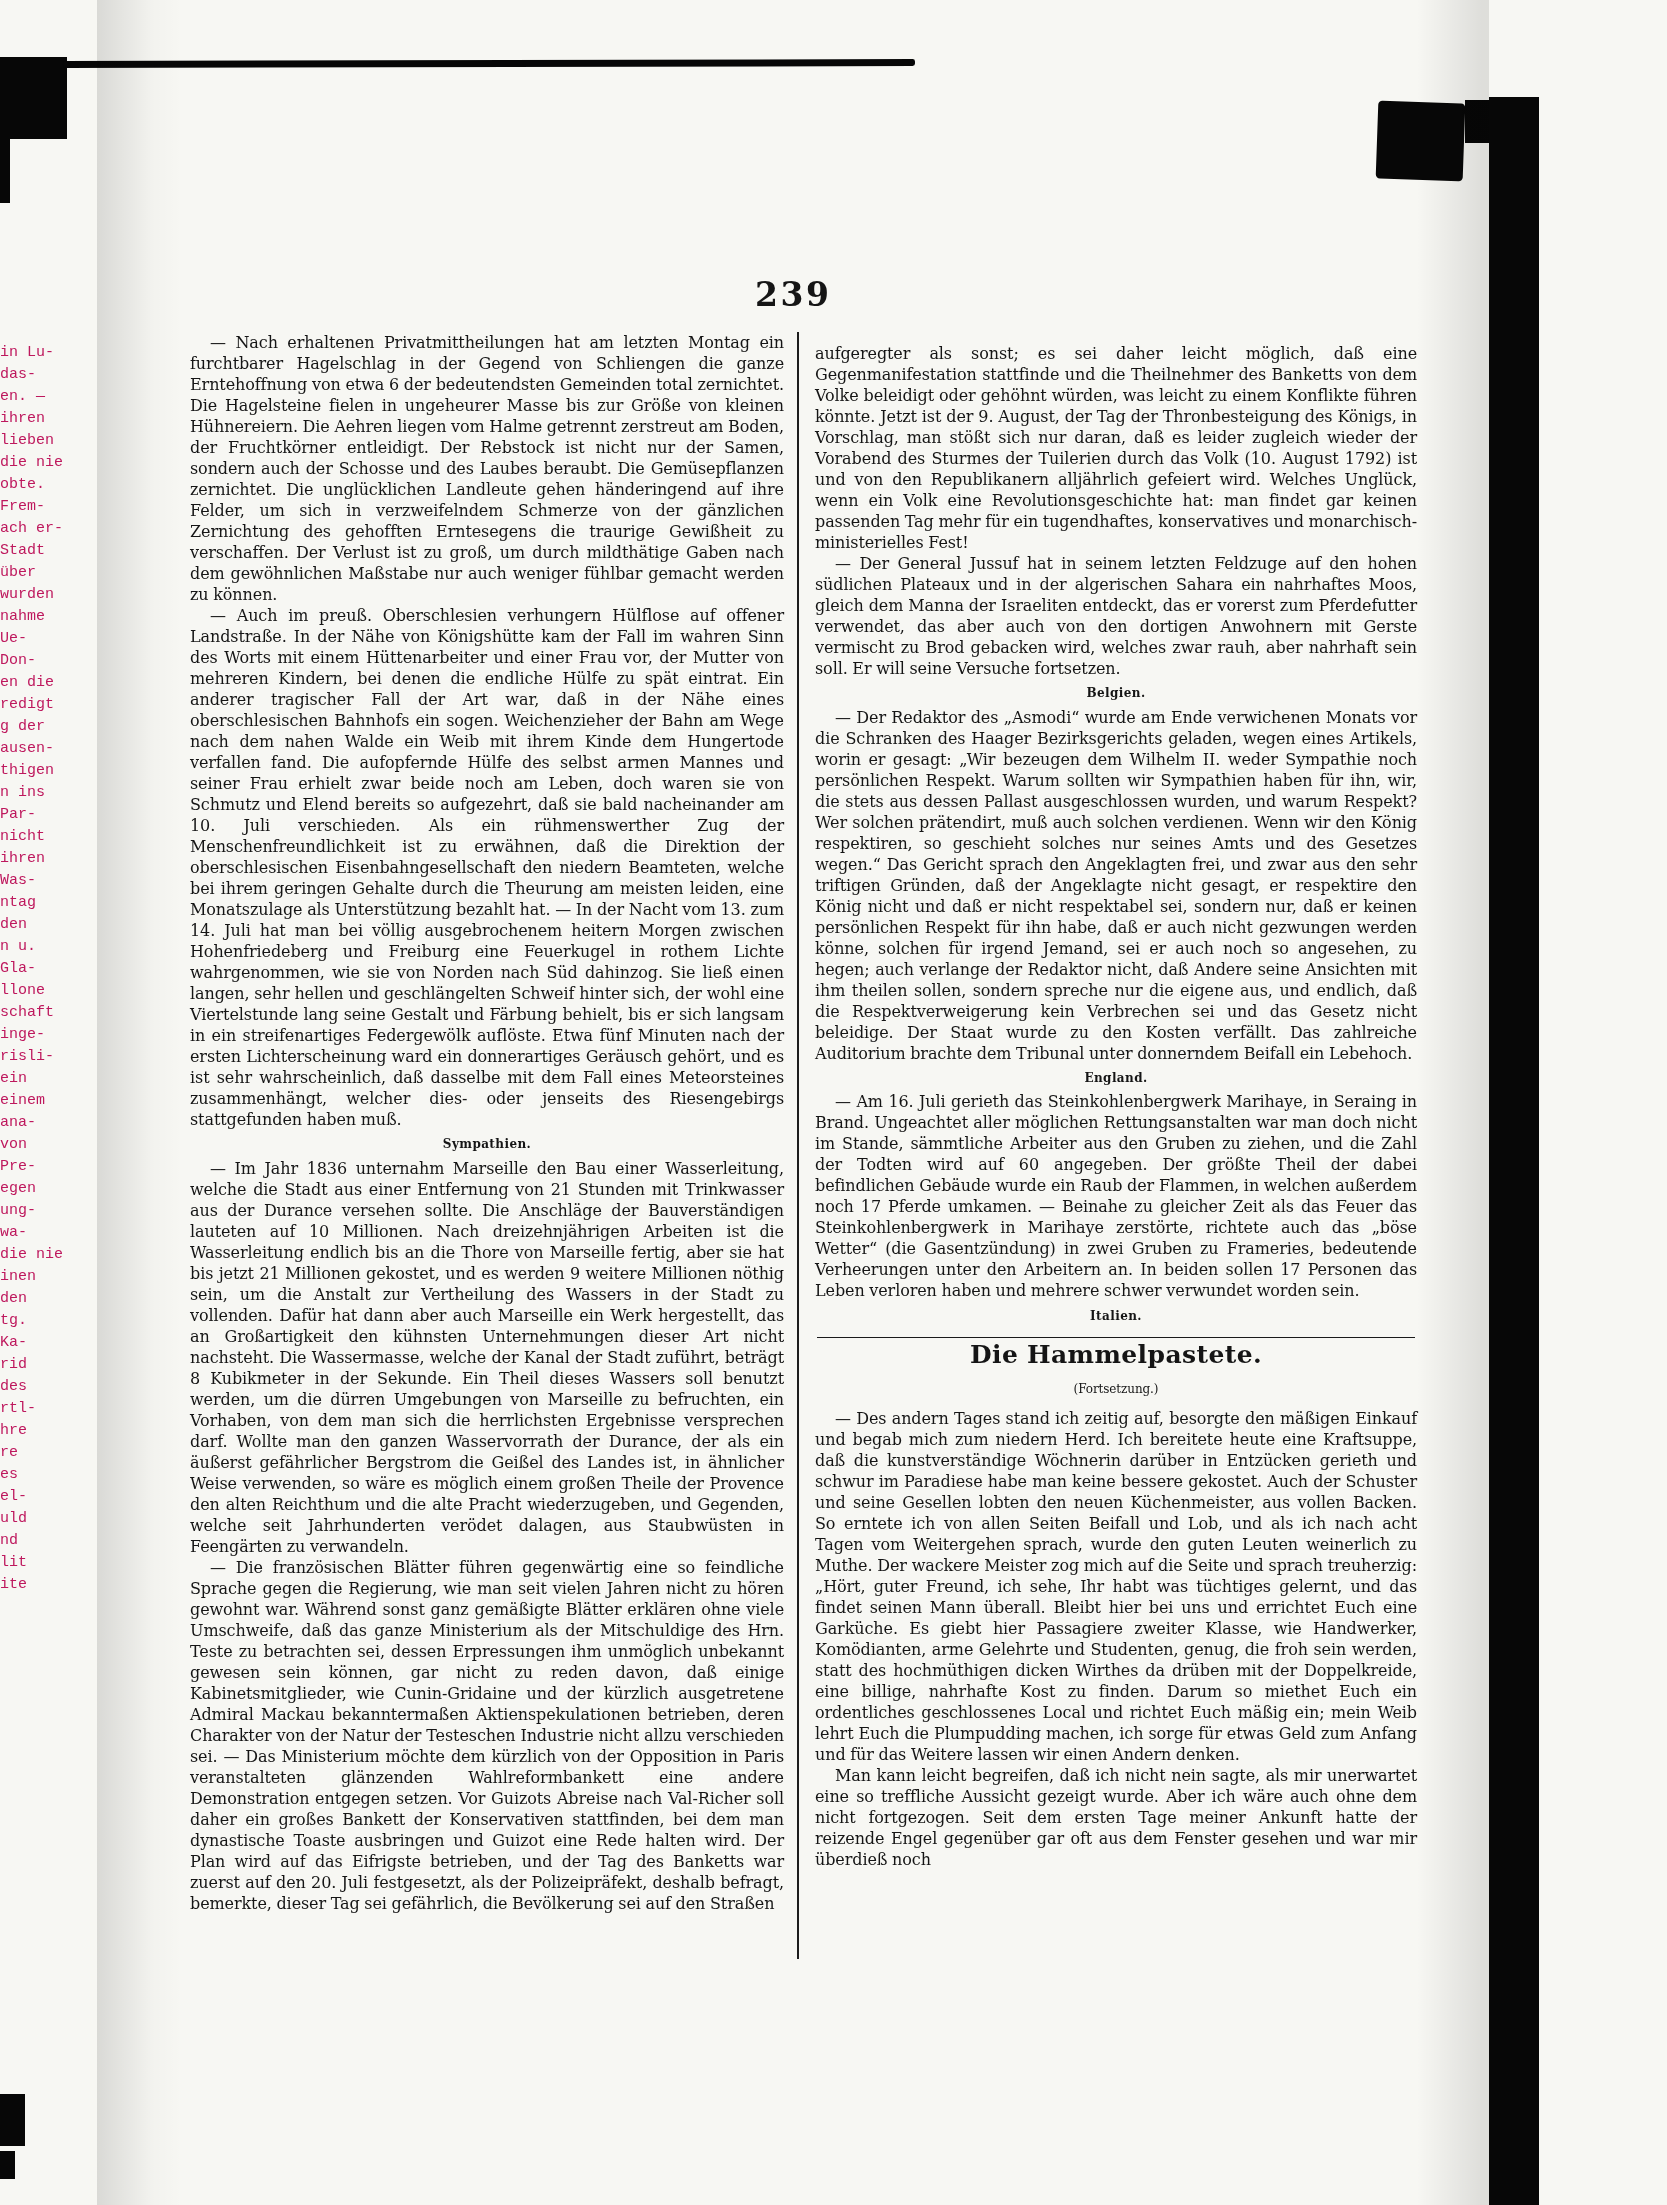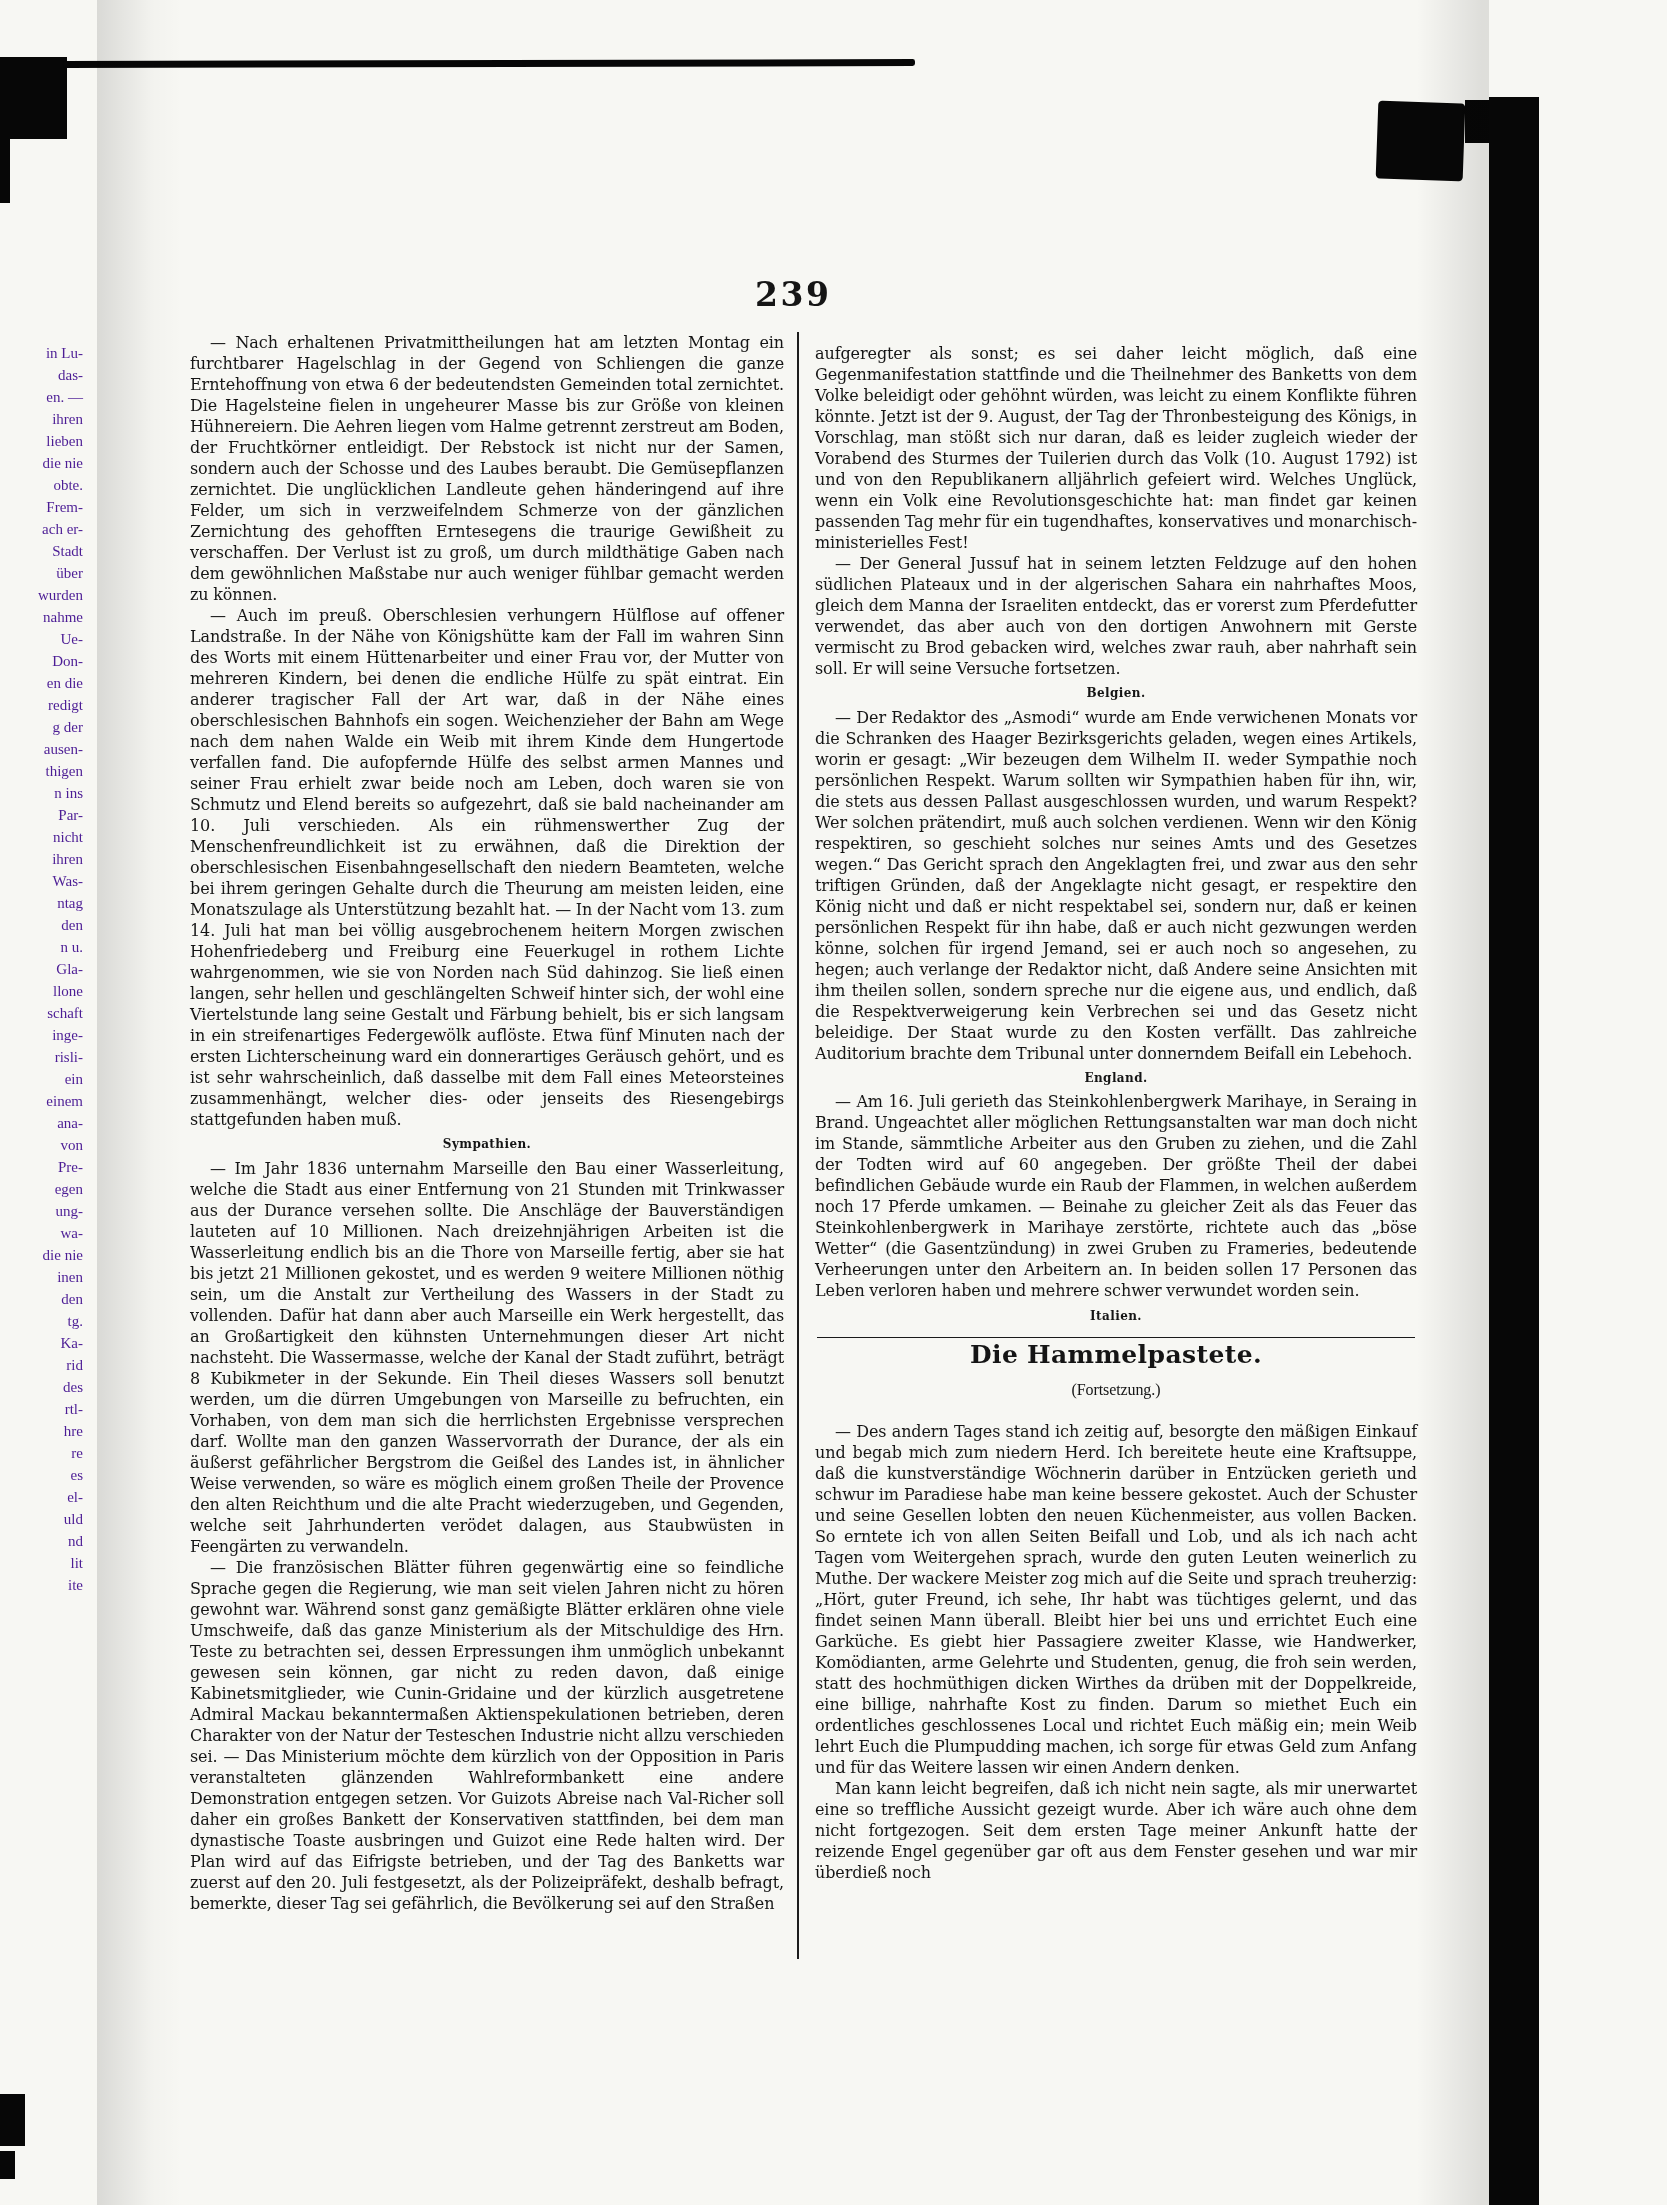"in Lu-" #margin-frags { color: #4c1d95 -> #be185d; font-family: Liberation Serif, serif -> Liberation Mono, monospace; text-align: right -> left }
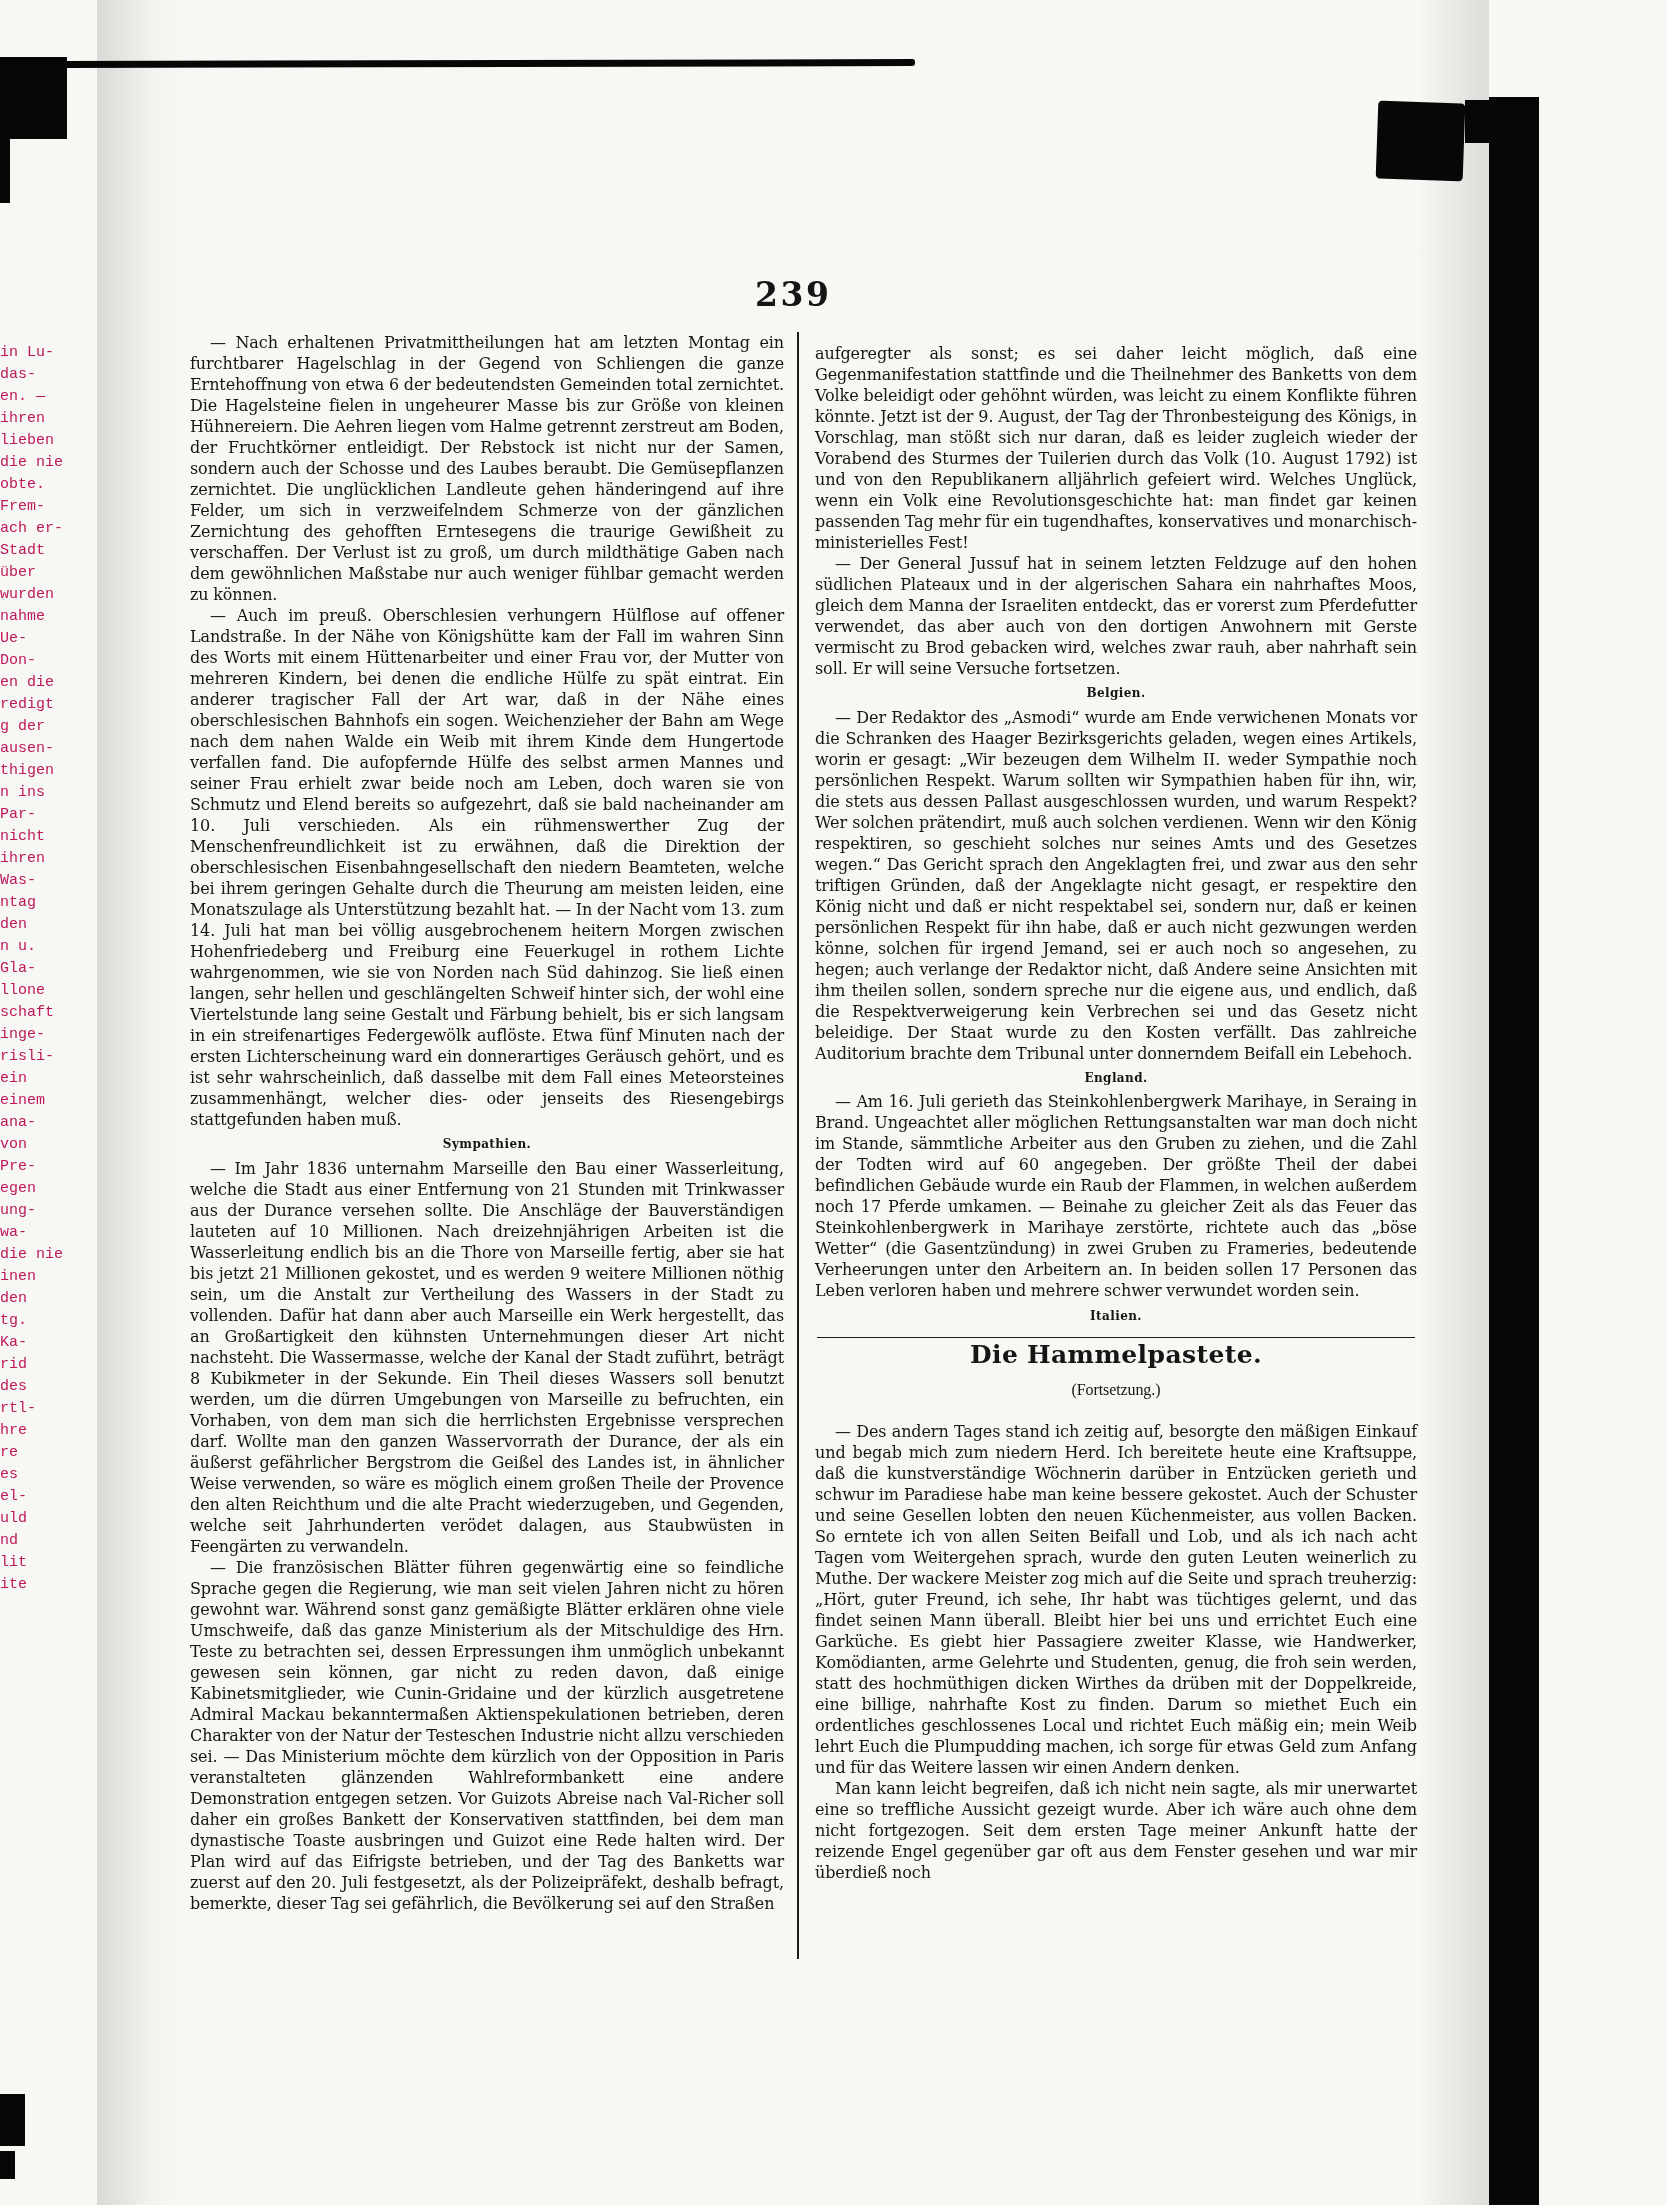"(Fortsetzung.)" .story-sub { font-family: Liberation Serif, serif -> none; font-size: 16px -> 12px; margin: 0 0 21px -> 0 0 8px }
